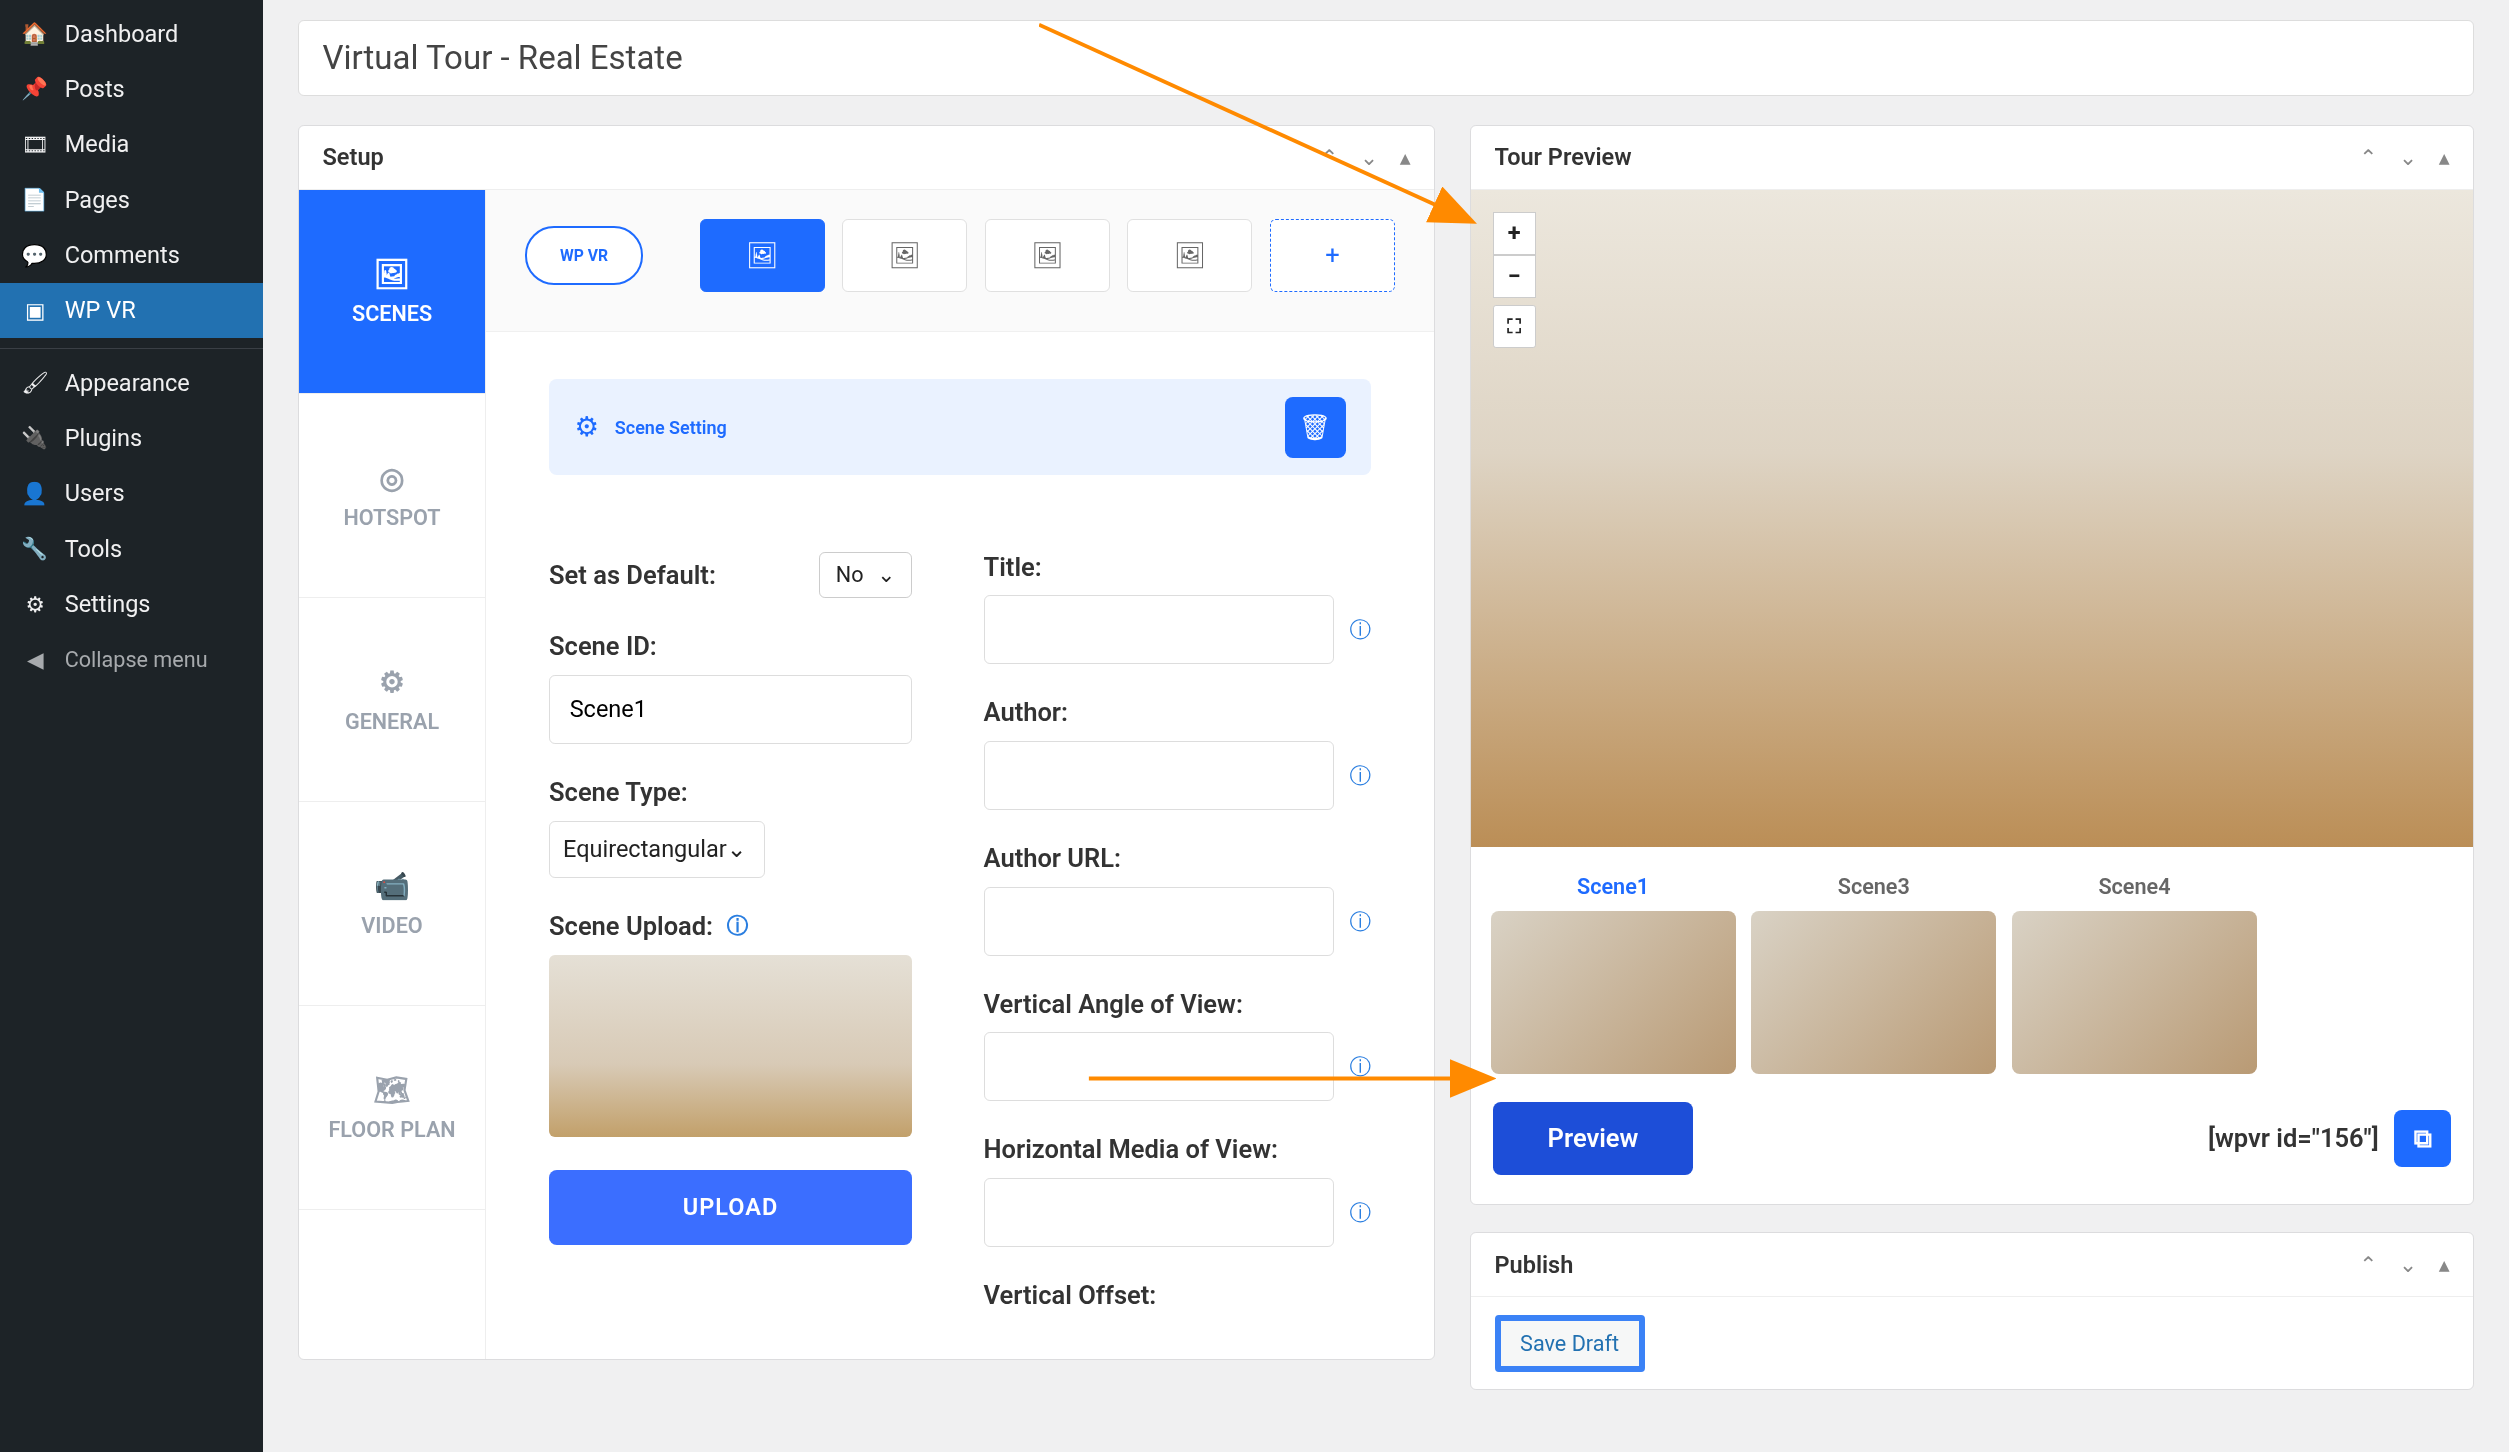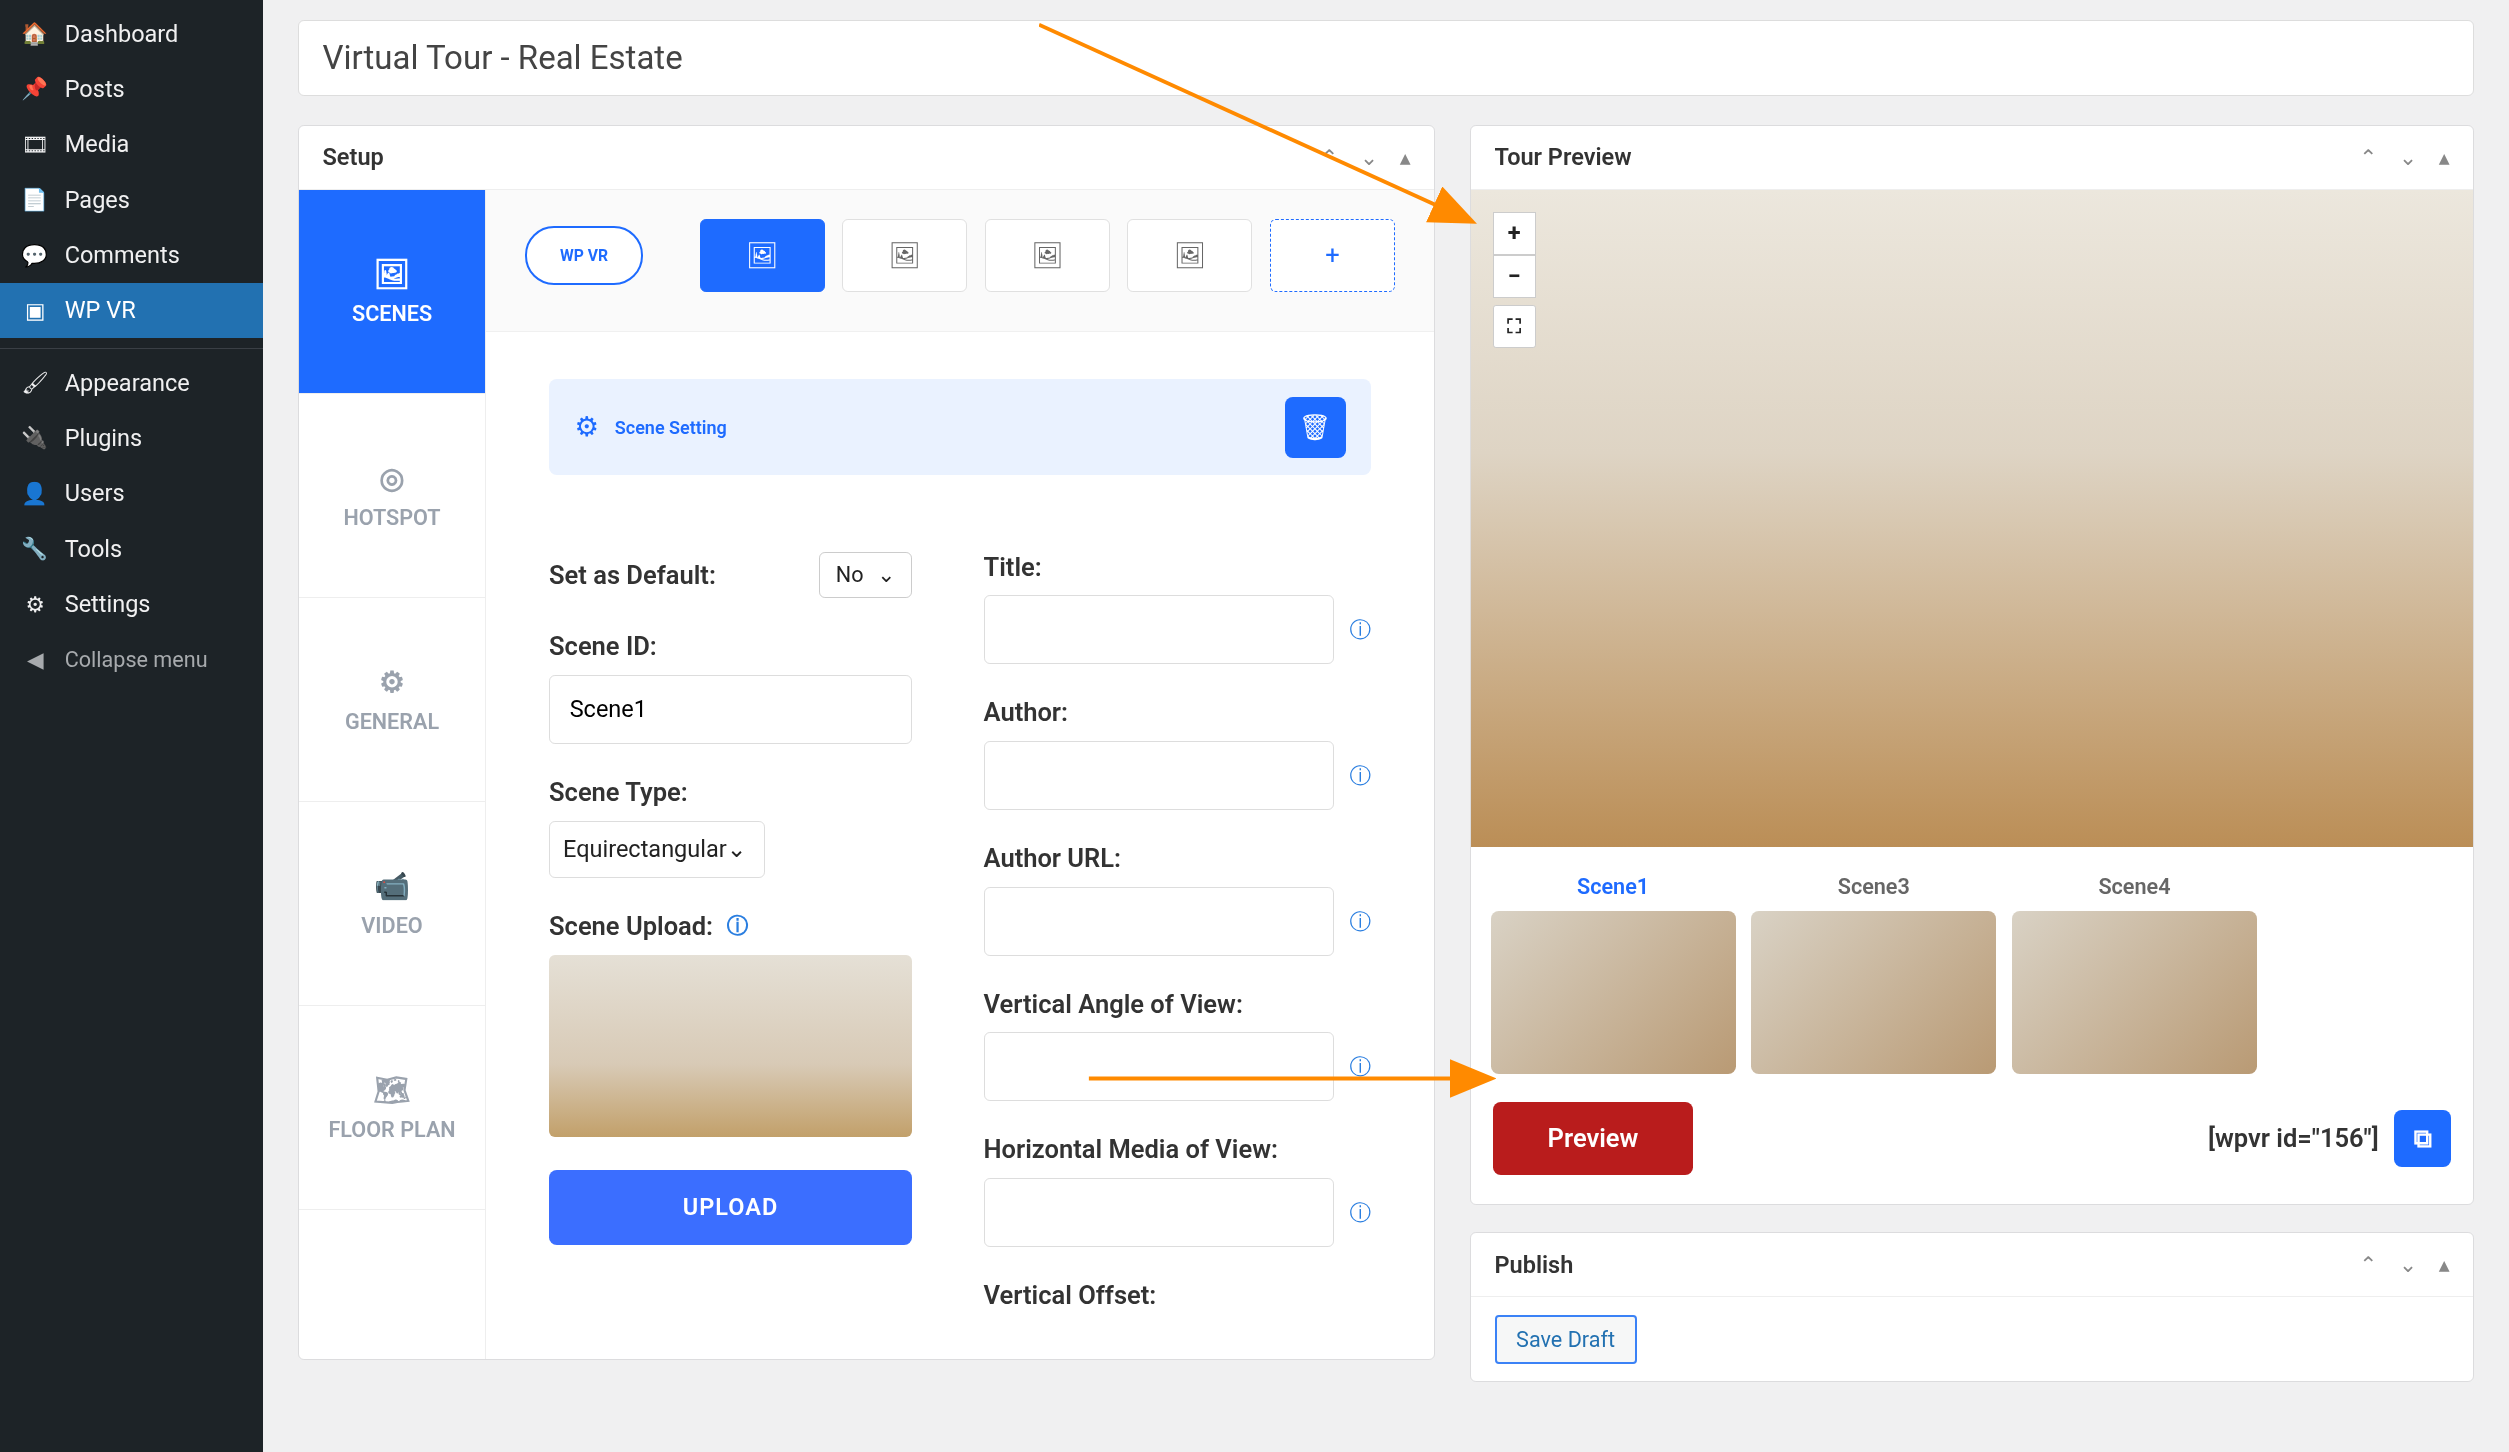"Preview" .pv-button { background: #b91c1c -> #1d4ed8 }
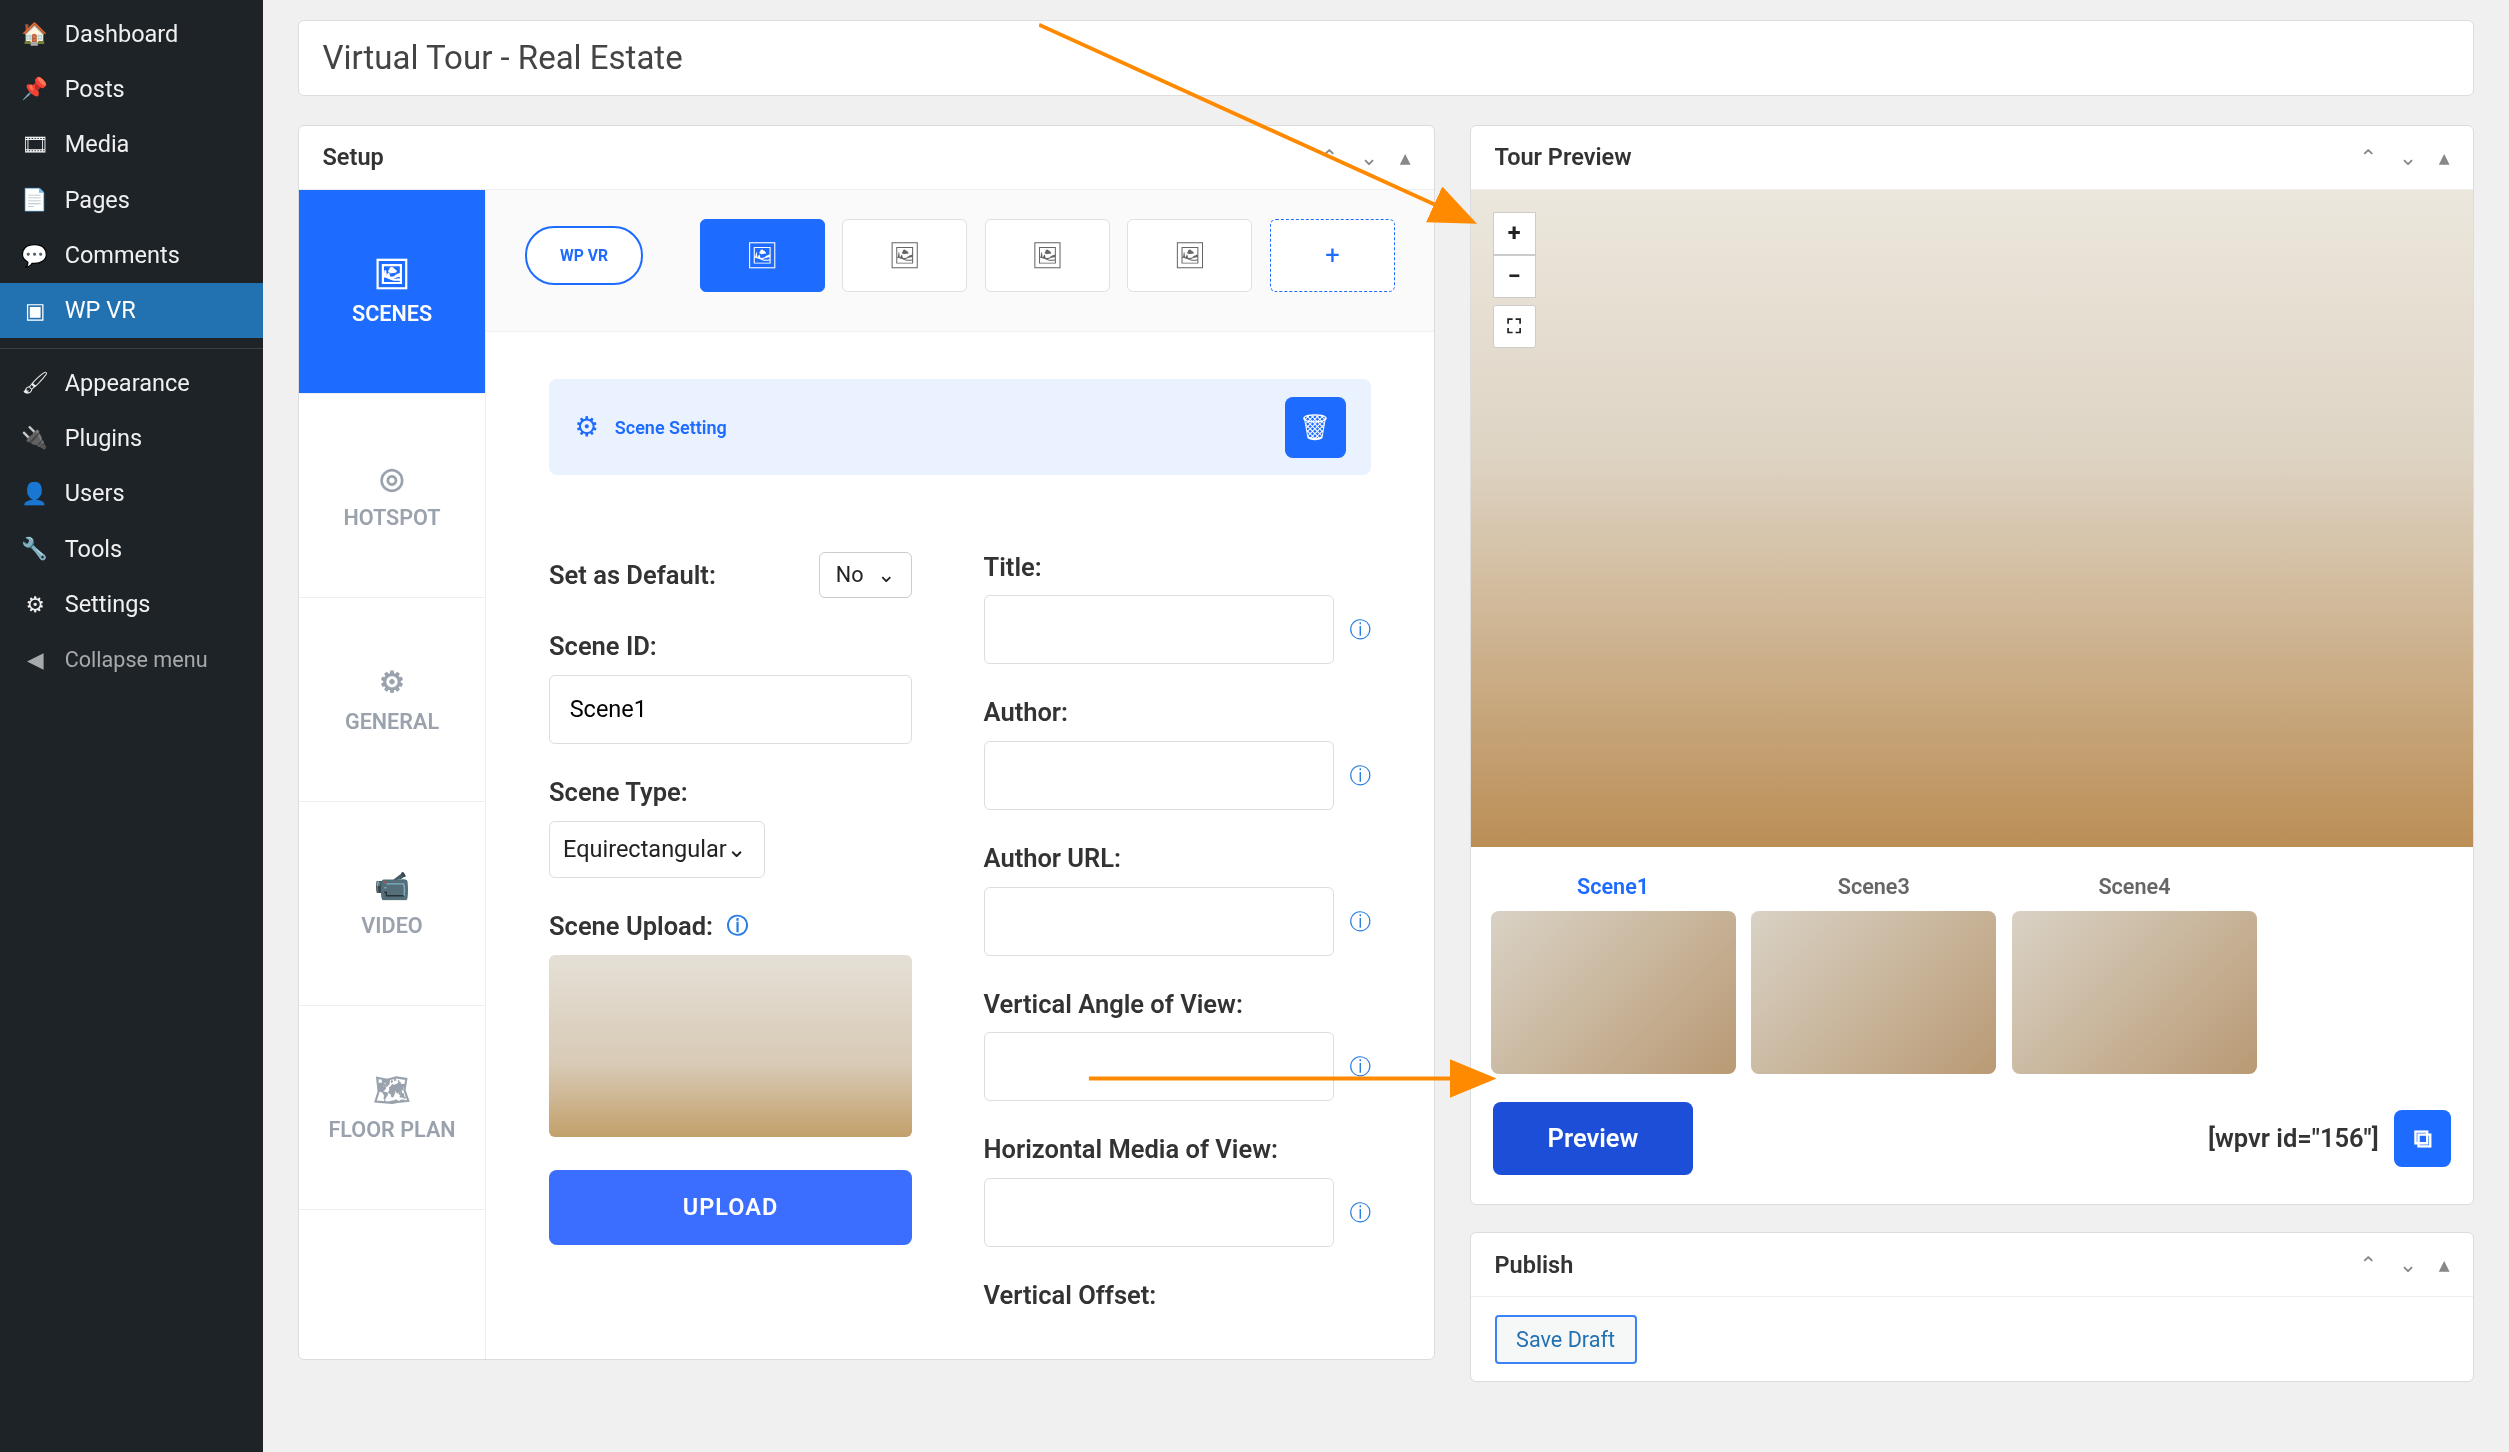"Save Draft" .draft-btn { border: 2px solid #3b82f6 -> 6px solid #3b82f6 }
